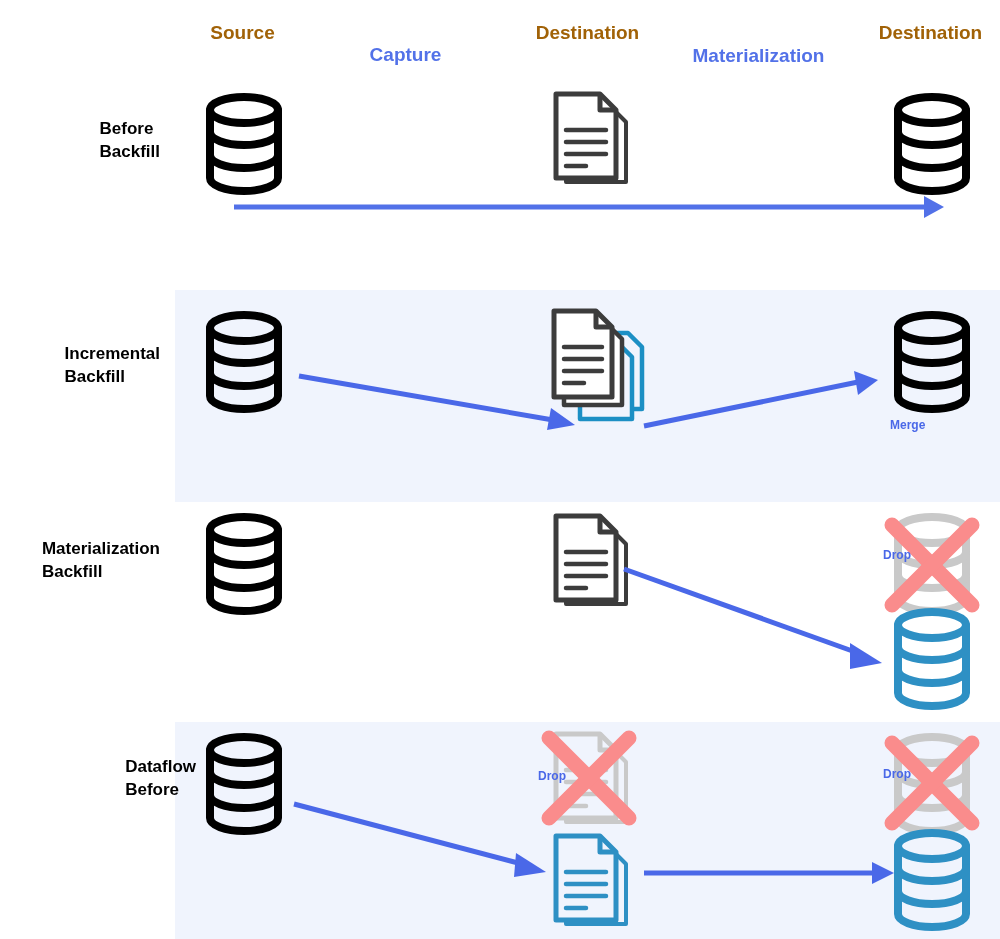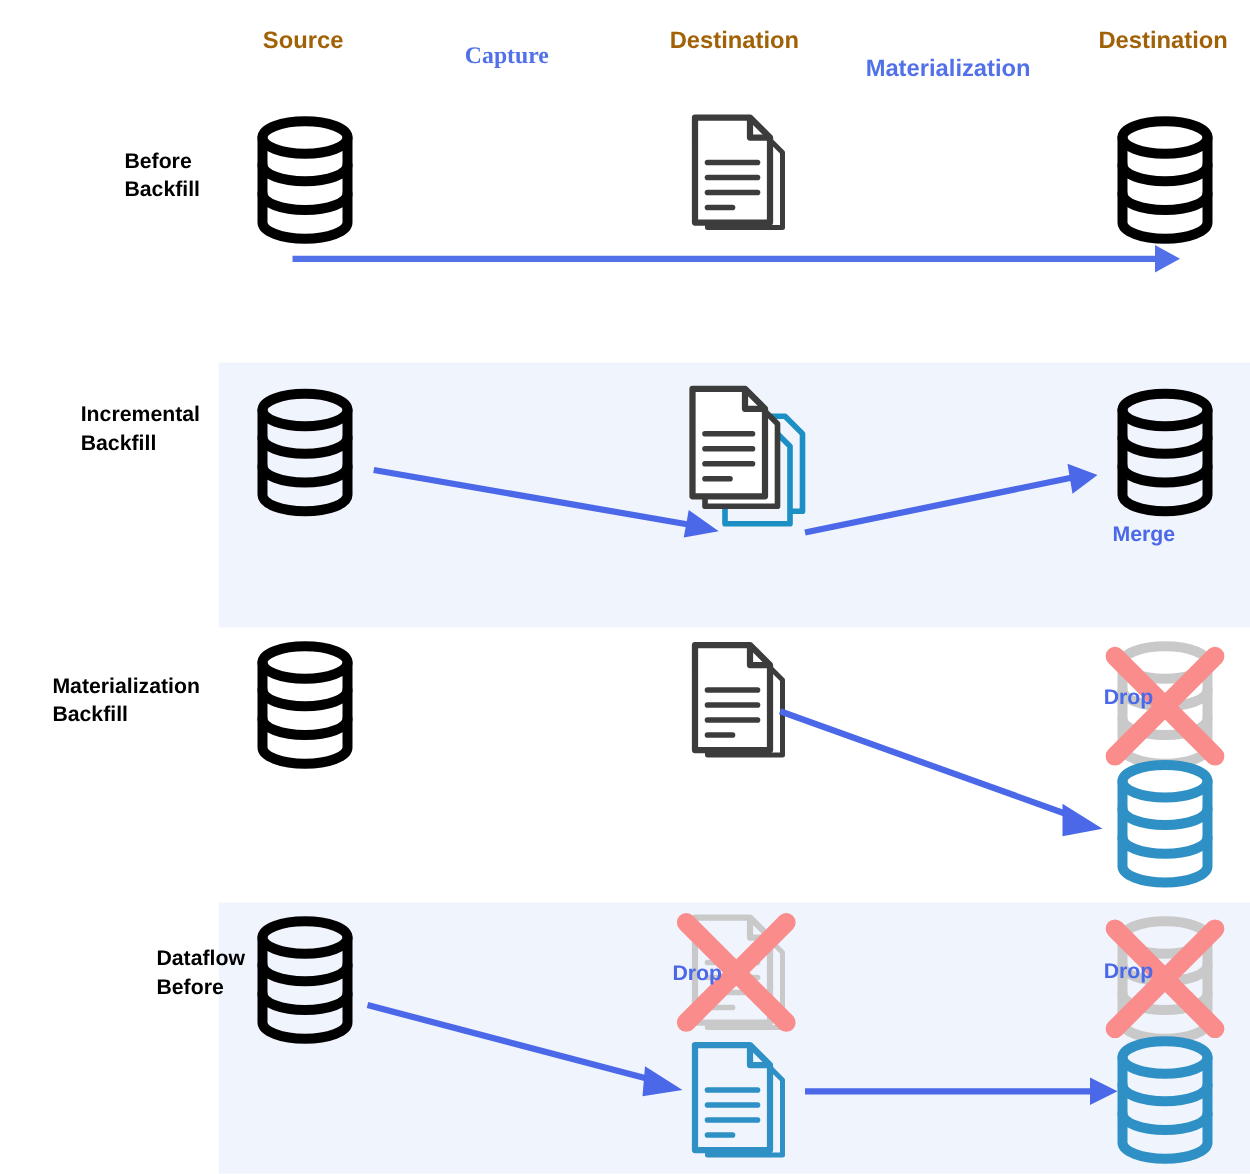"Capture" div.stage-head { font-family: Liberation Serif, serif -> none; top: 34px -> 44px }
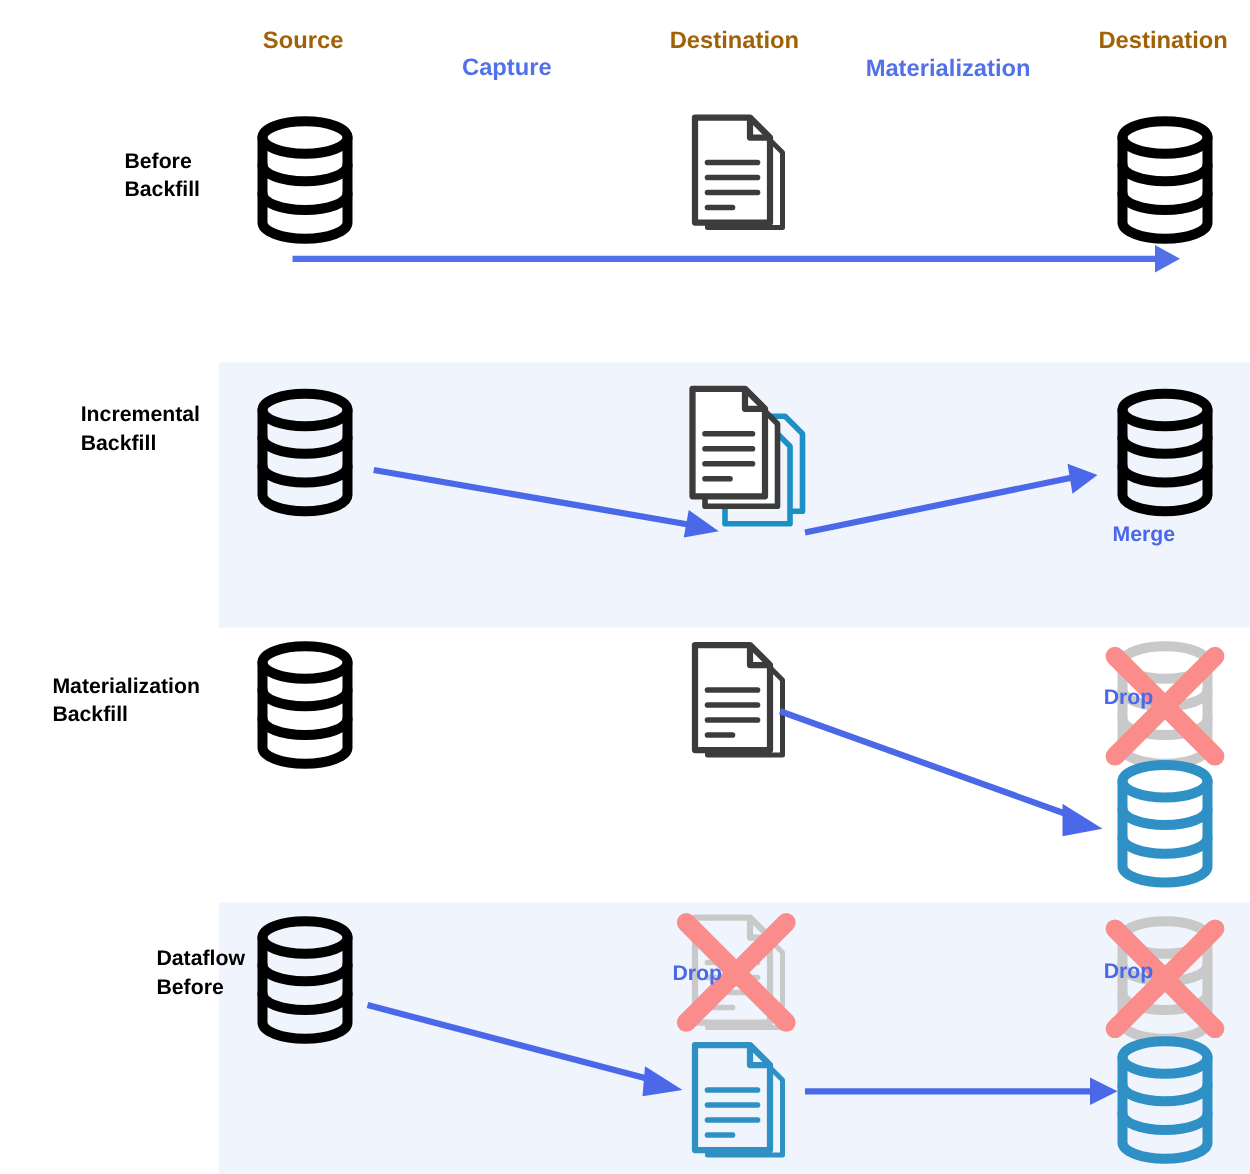"Incremental" div.row-label { top: 321px -> 343px }
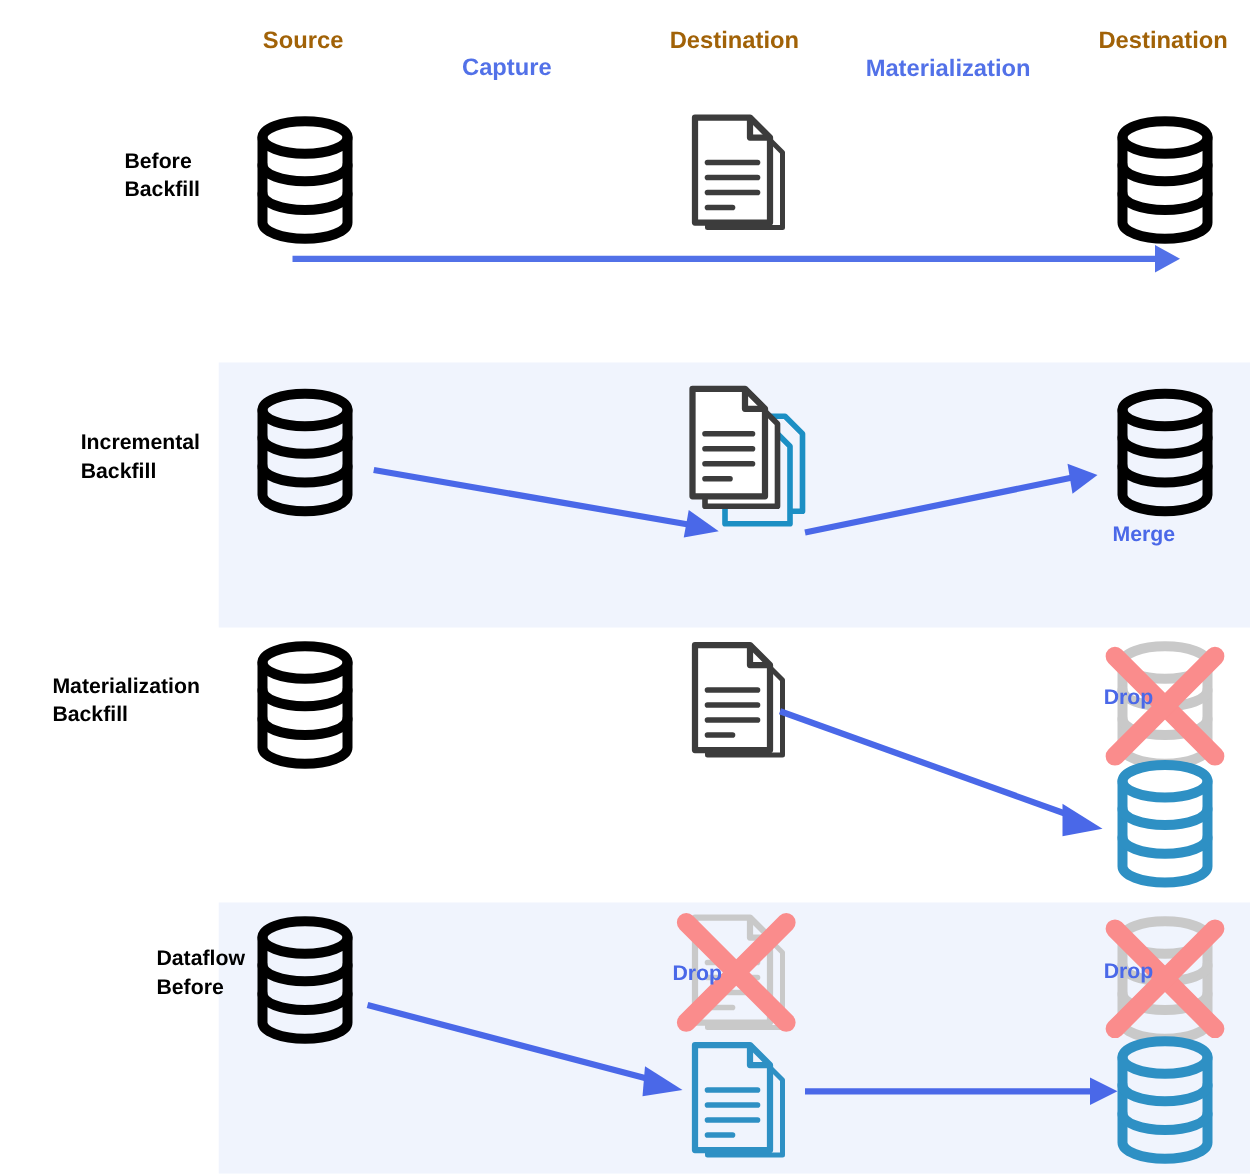"Merge" .small-label { font-size: 17px -> 12px }
